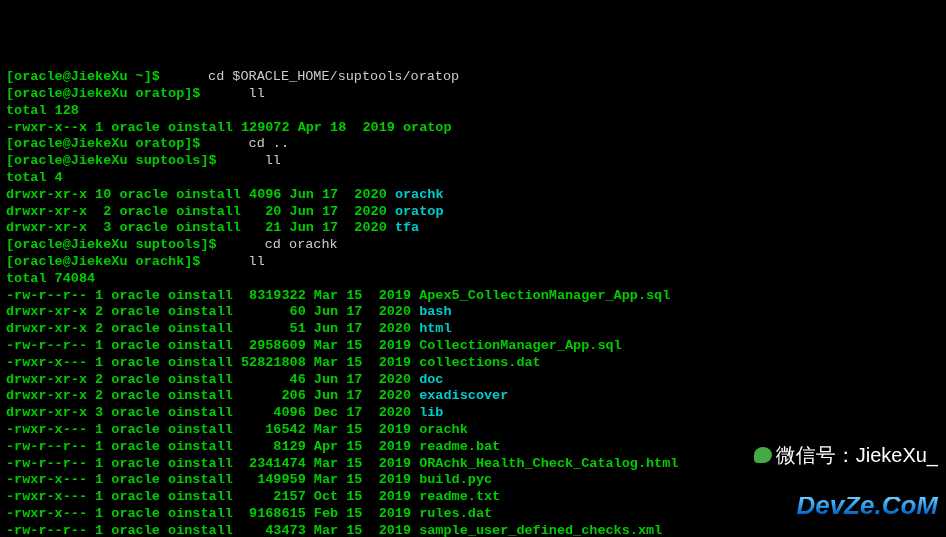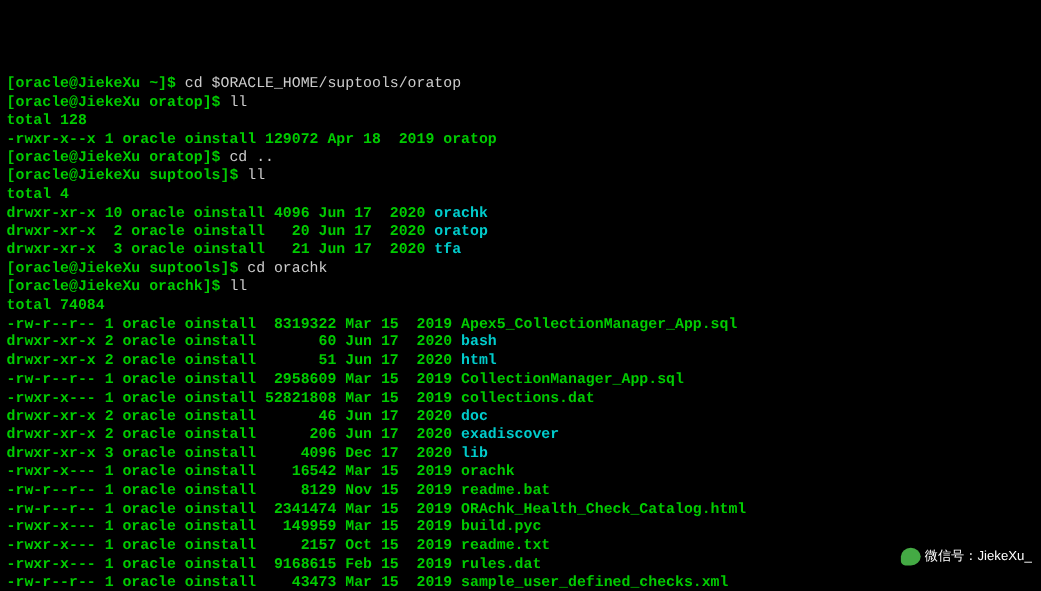"cd $ORACLE_HOME/suptools/oratop" .w { margin-left: none -> 40px }
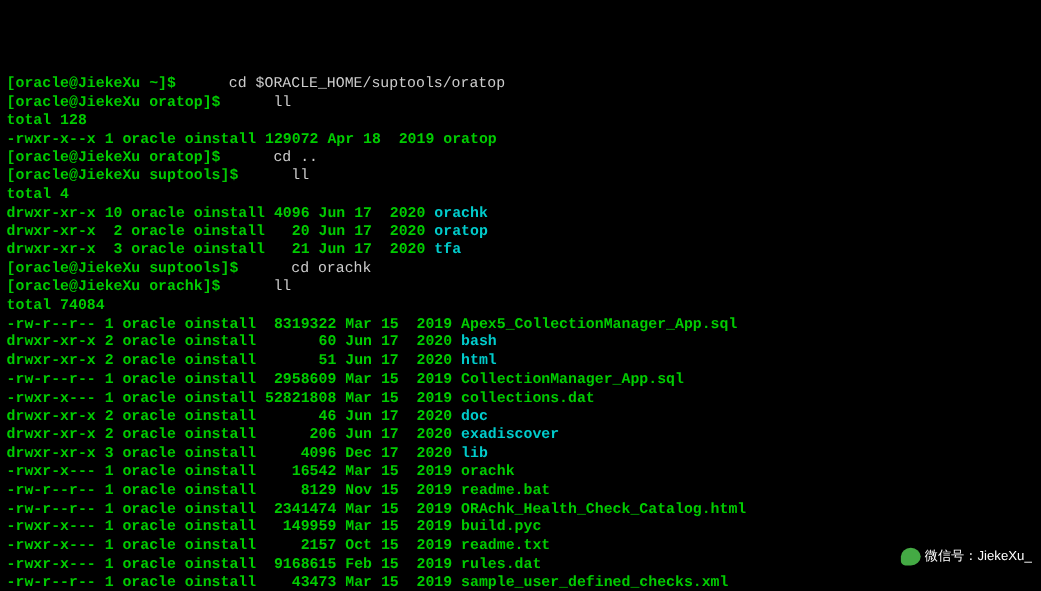"-rw-r--r-- 1 oracle oinstall 8129" span.g { text: Nov -> Apr }
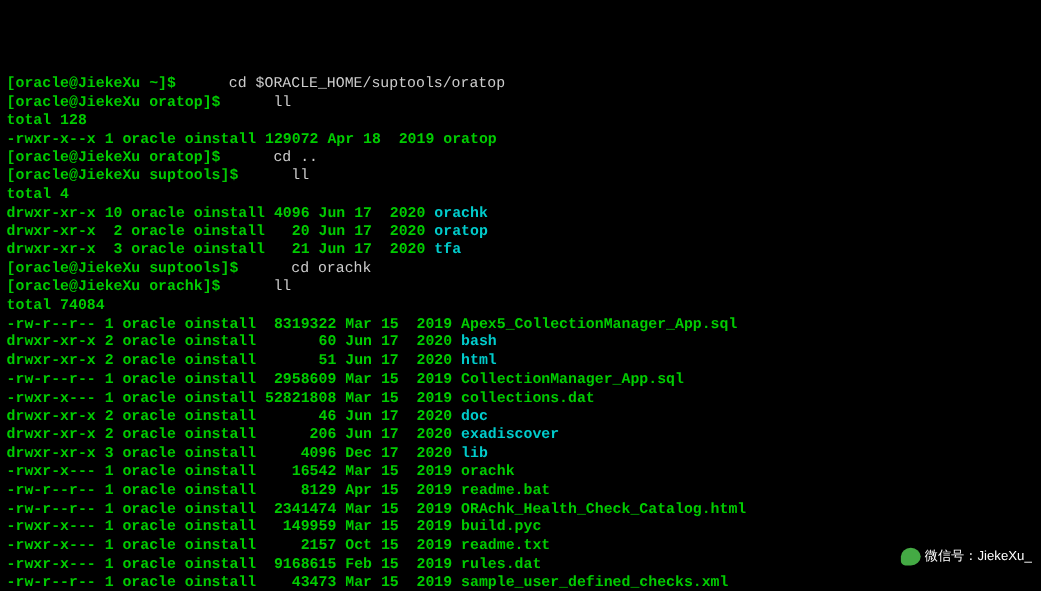"微信号：JiekeXu_" .logo-top { font-size: 12px -> 20px }
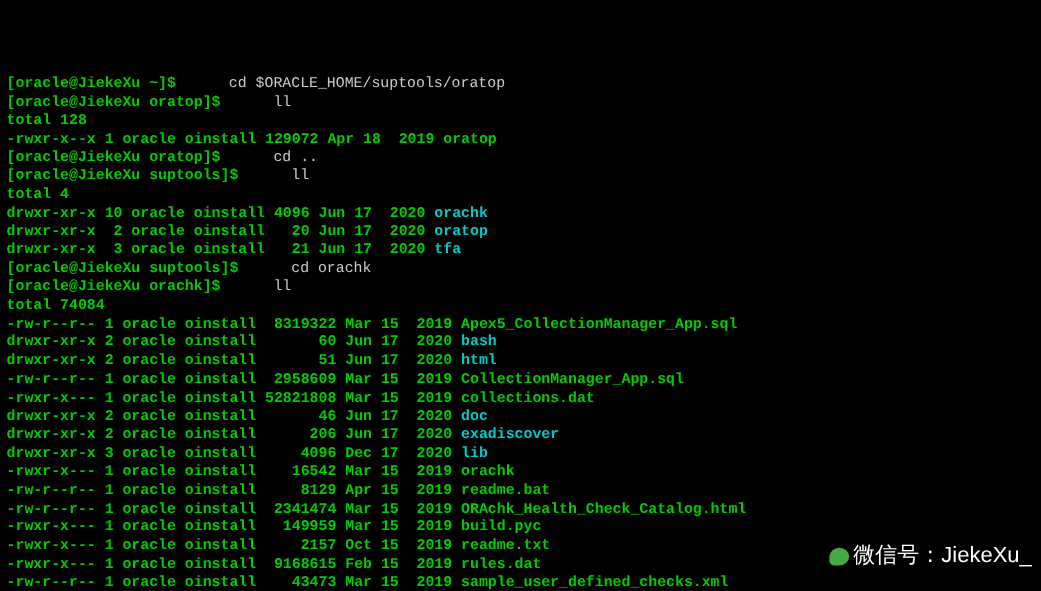"DevZe.CoM" div.logo-bot { html: none -> <div>DevZe.CoM</div> }
